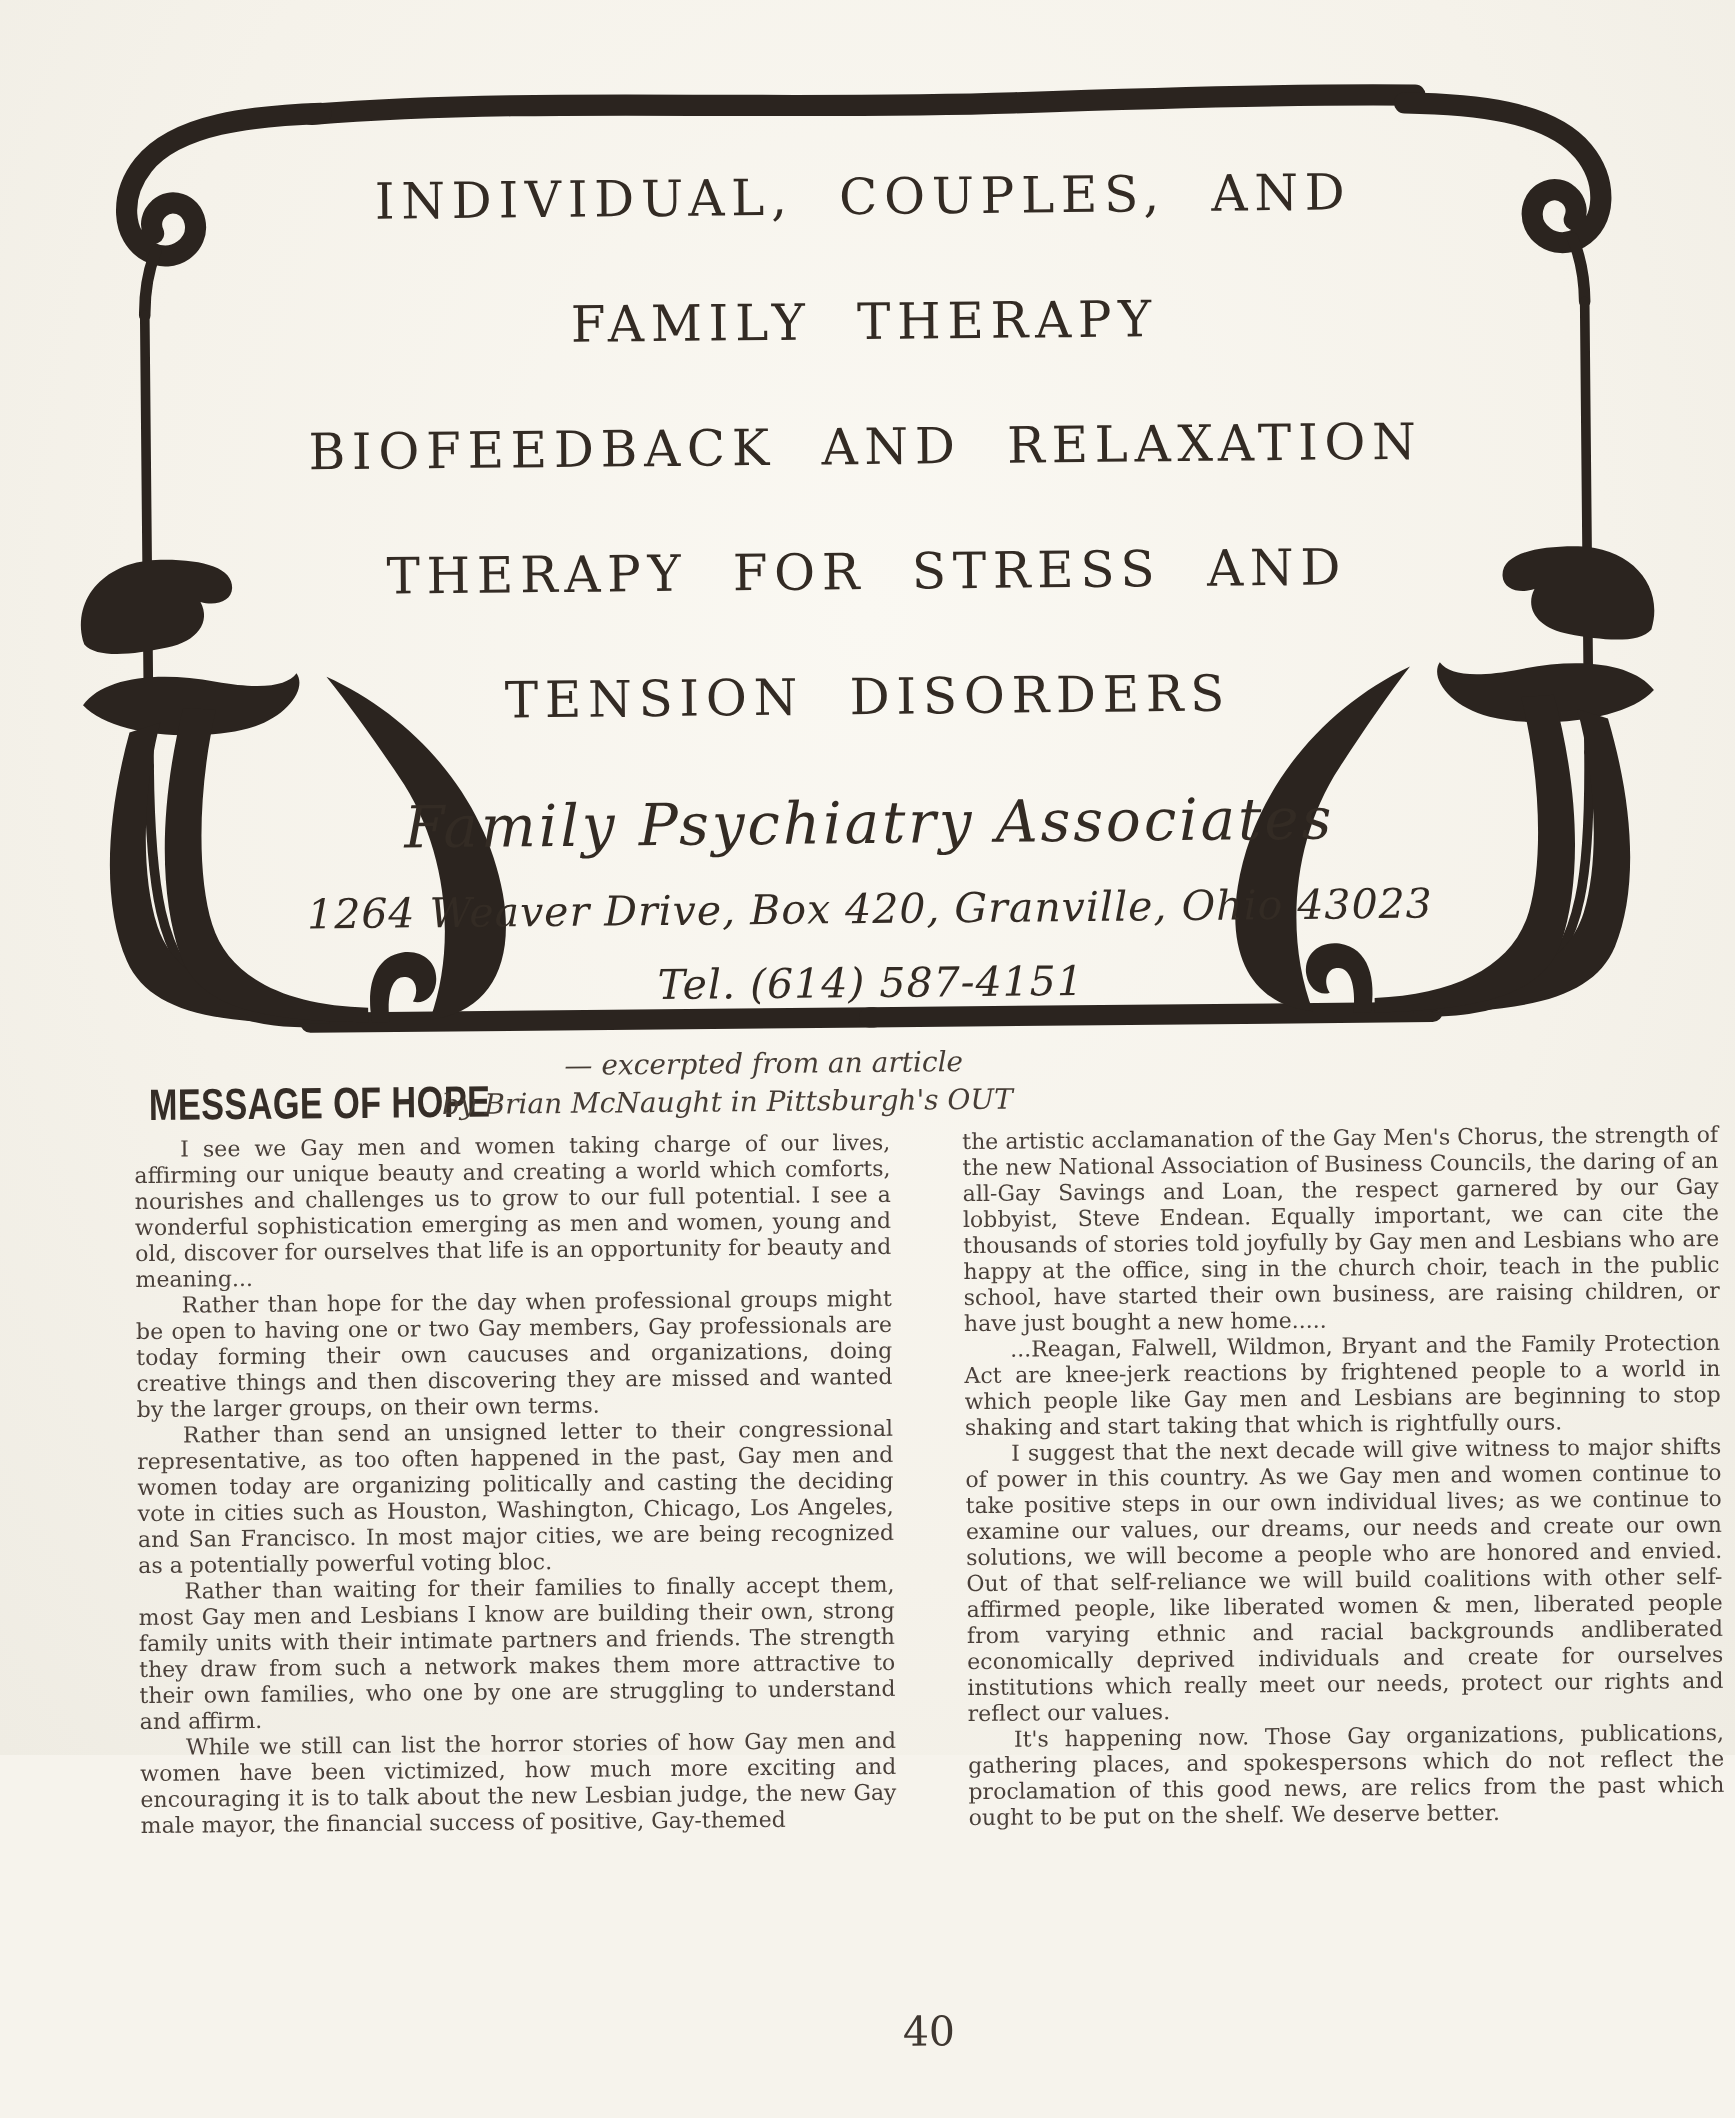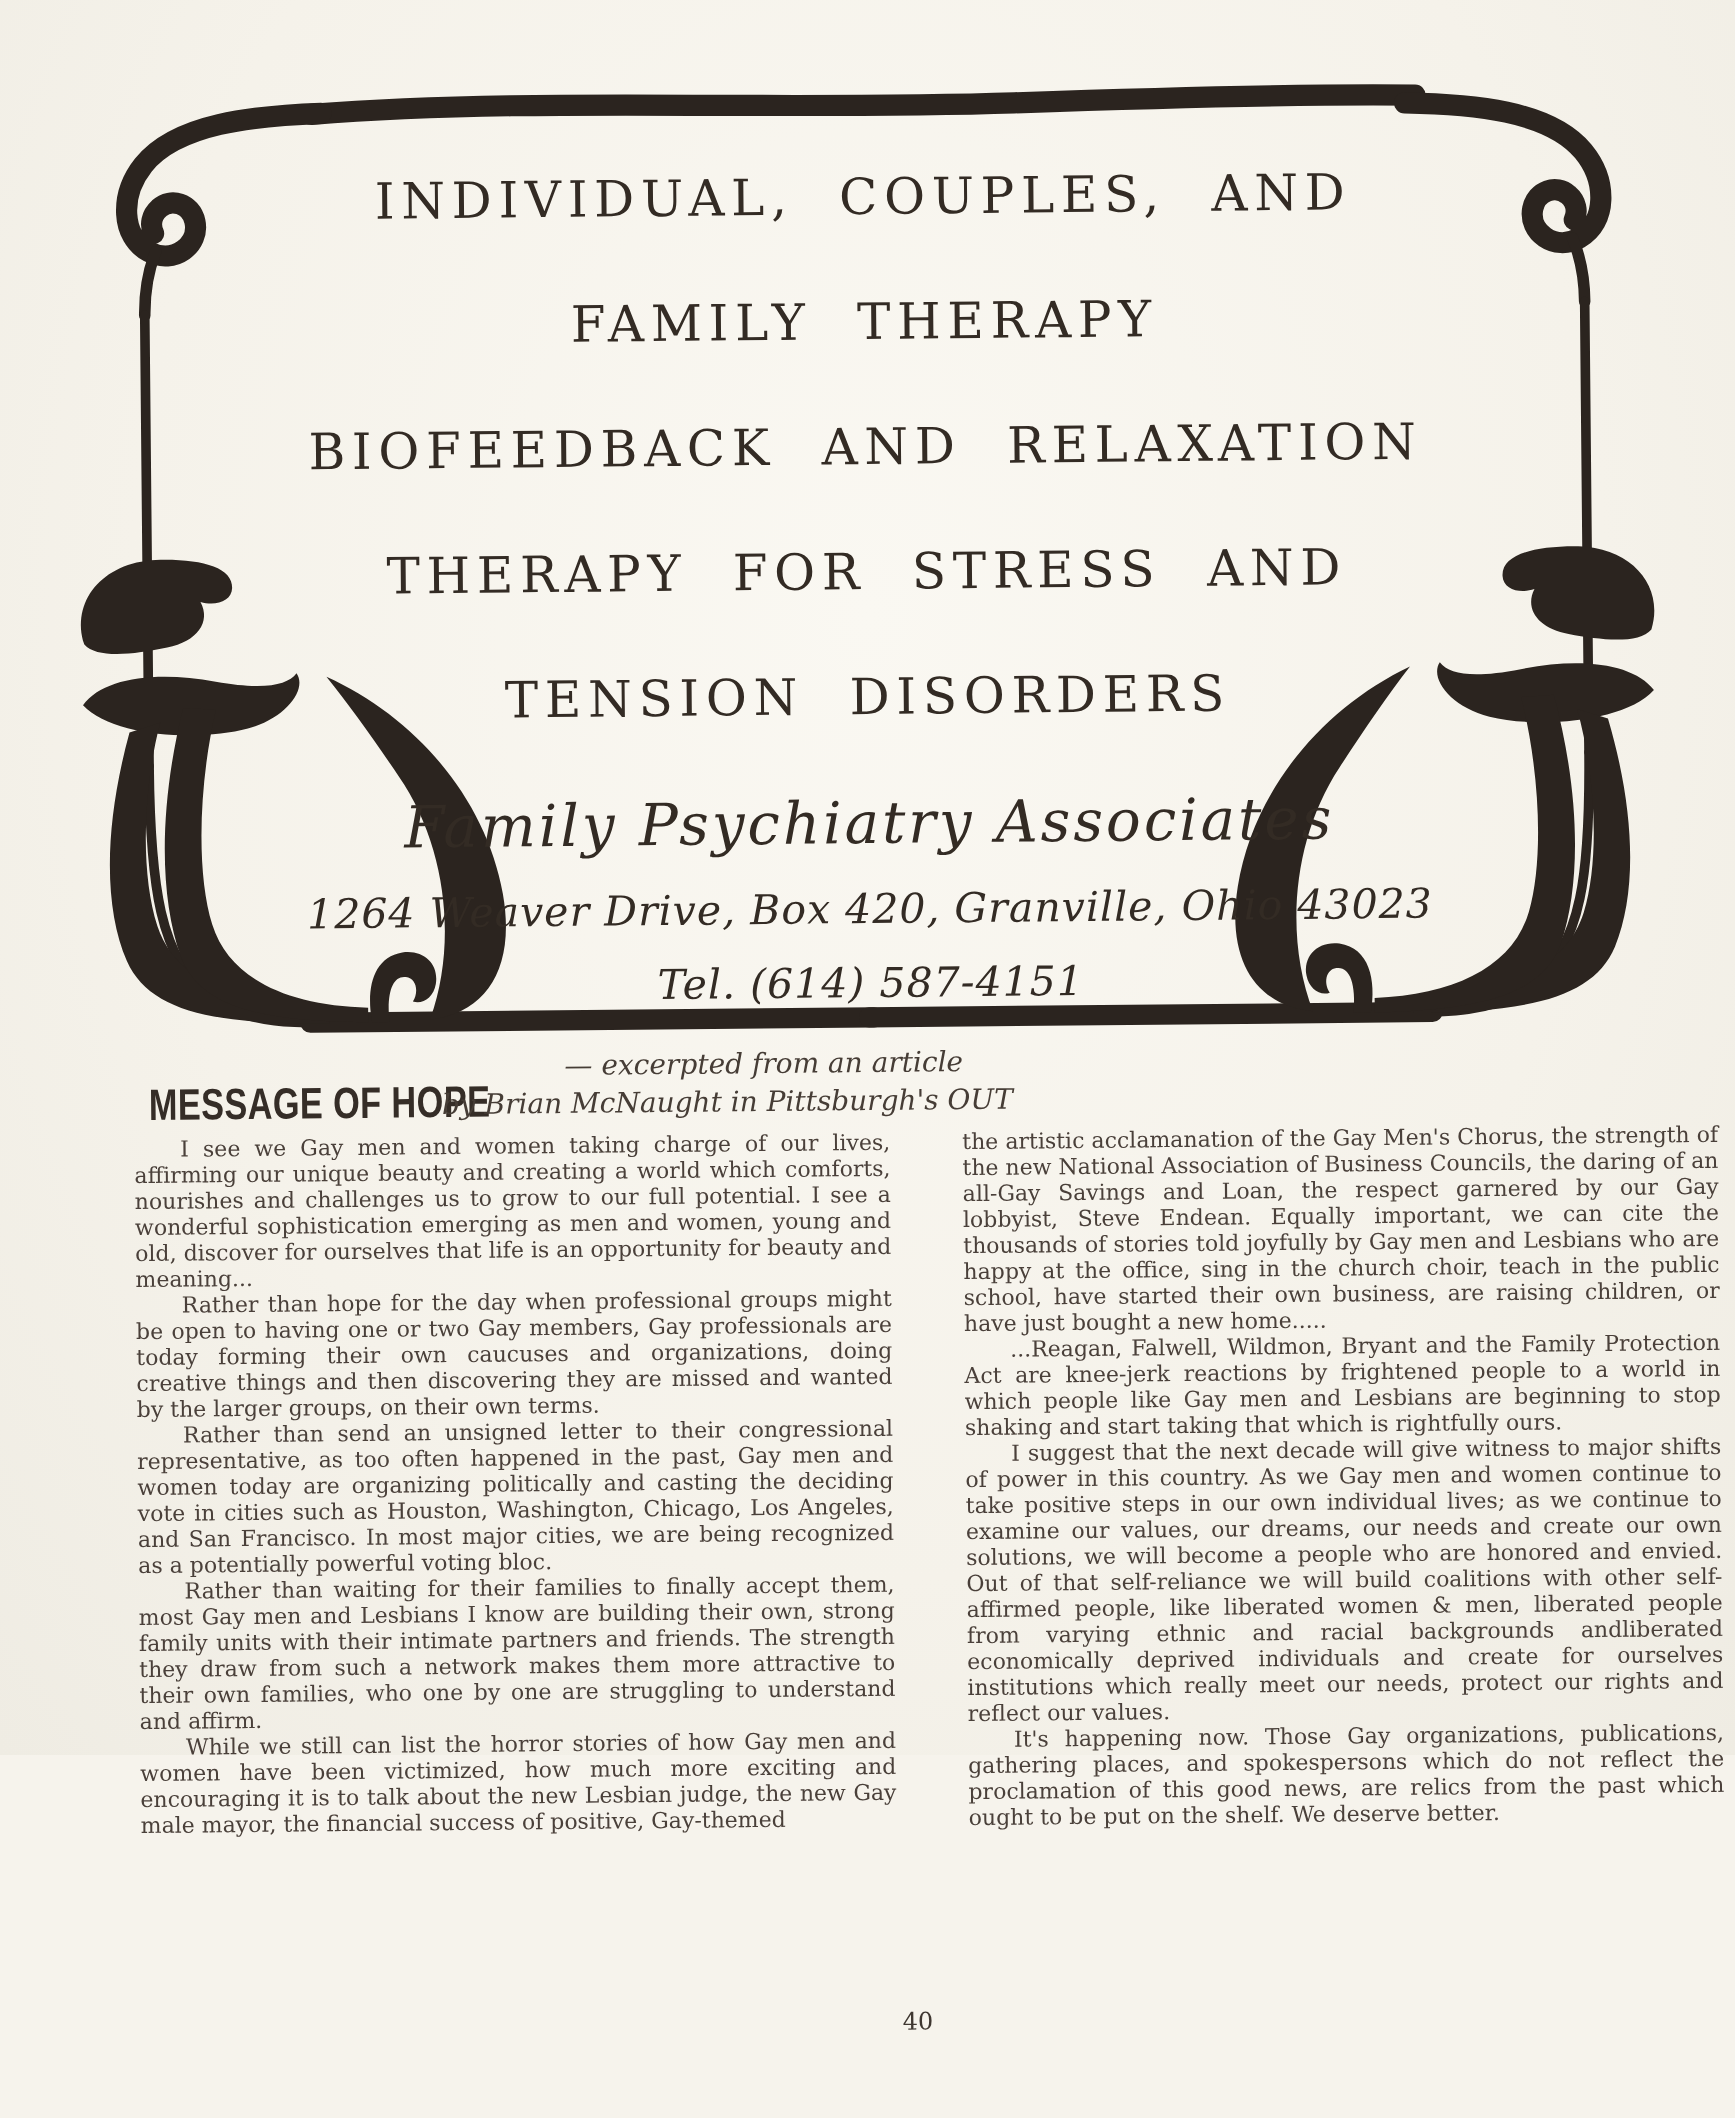"40" .page-number { font-size: 24px -> 41px }
